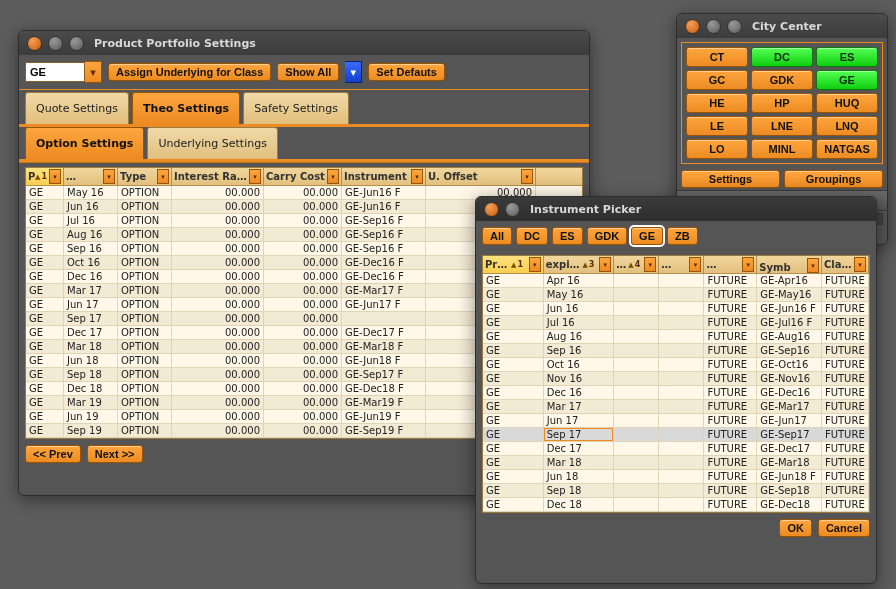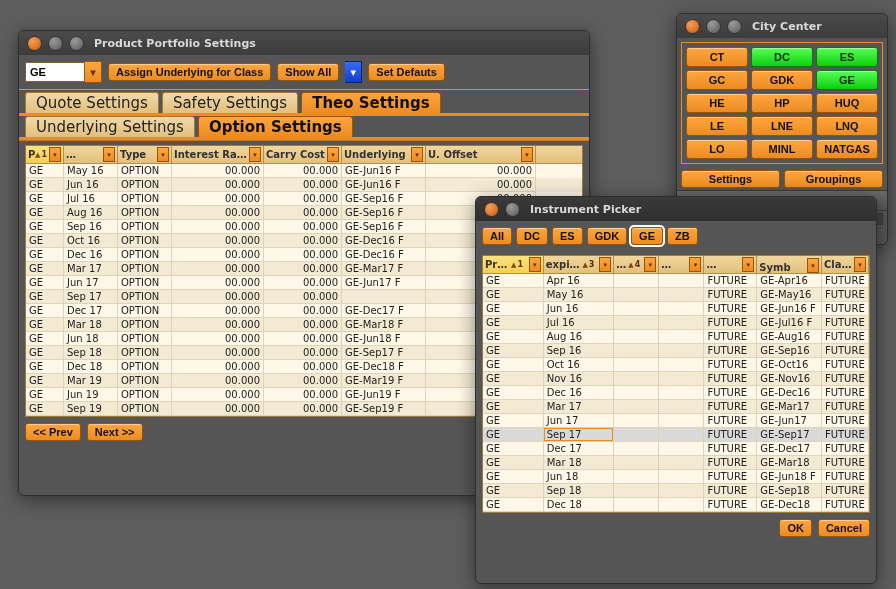"Quote Settings" .tab { font-size: 15px -> 11px; padding: 1px 10px -> 9px 10px }
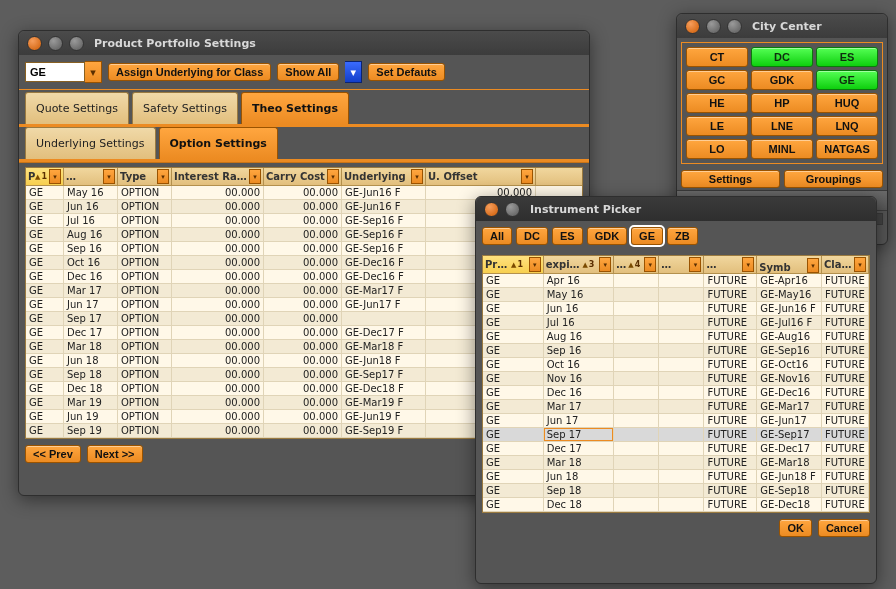"Safety Settings" div.tab { order: before "Theo Settings" -> after "Theo Settings" }
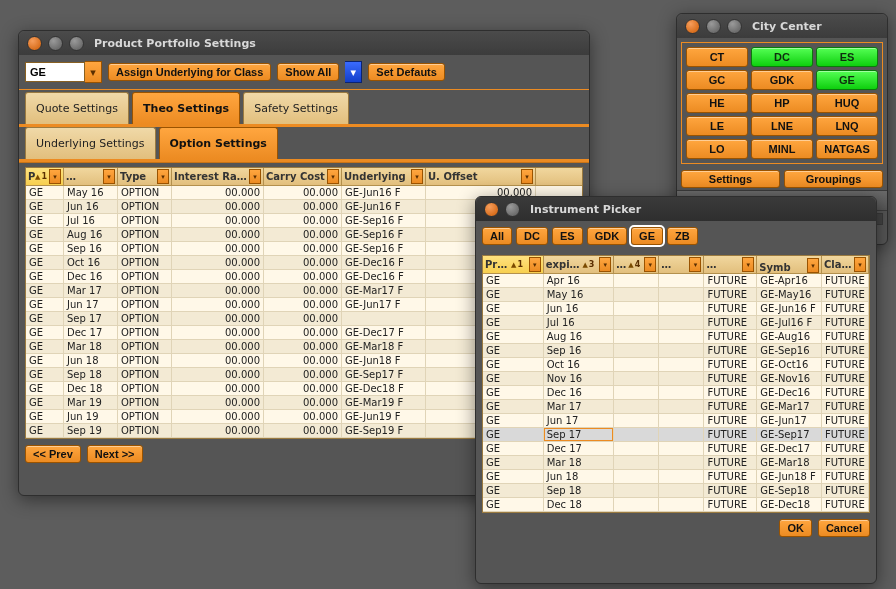"Underlying Settings" div.tab { order: before "Option Settings" -> after "Option Settings" }
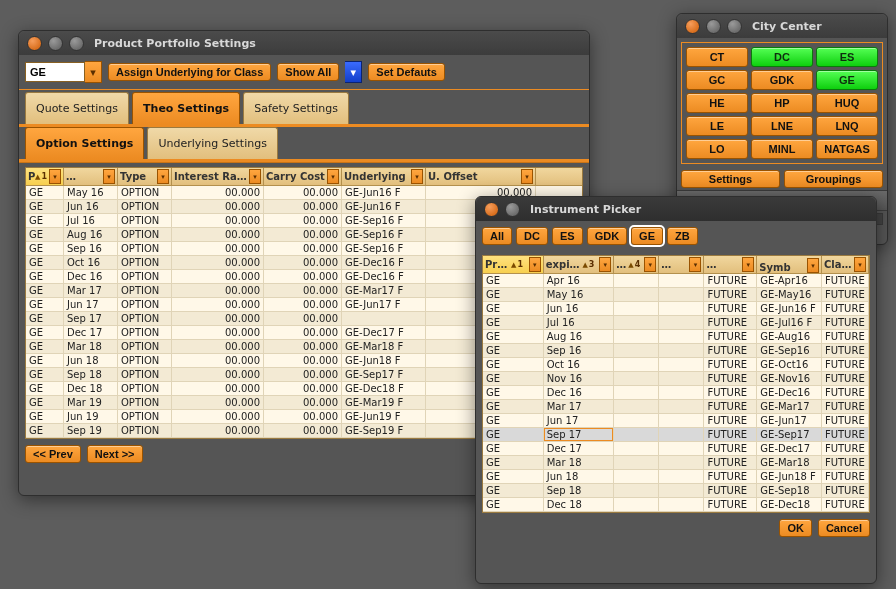"Underlying" span.lbl { text: Underlying -> Instrument }
